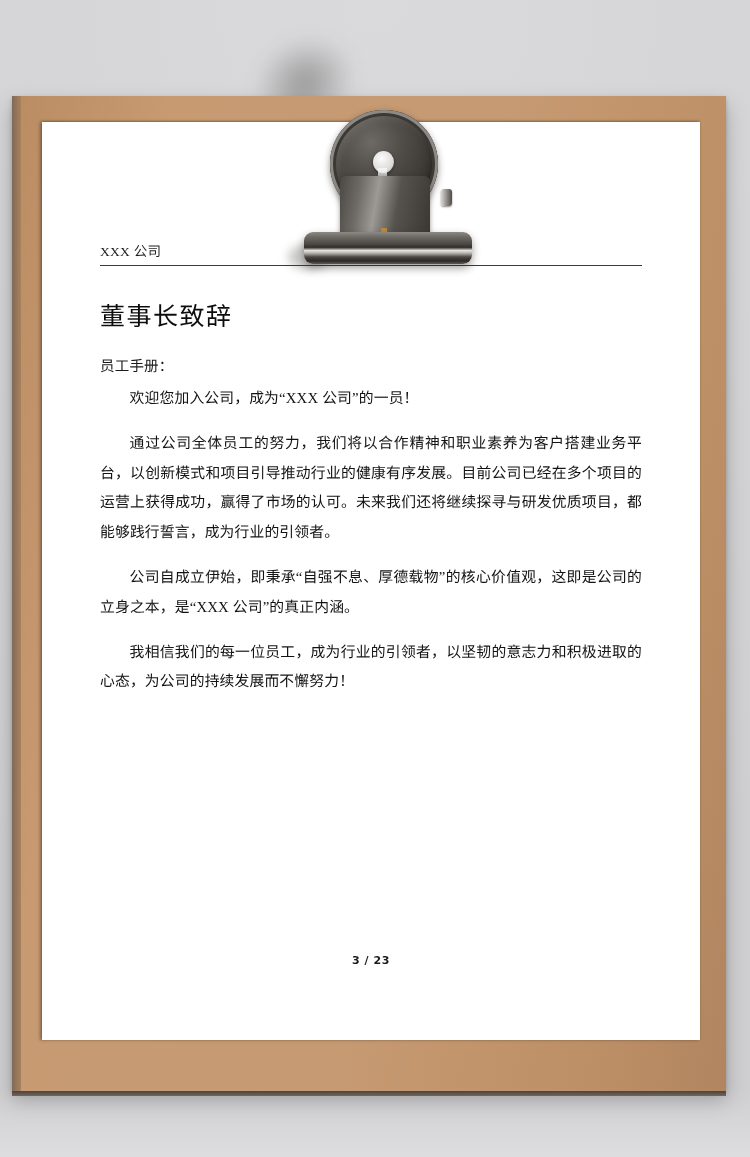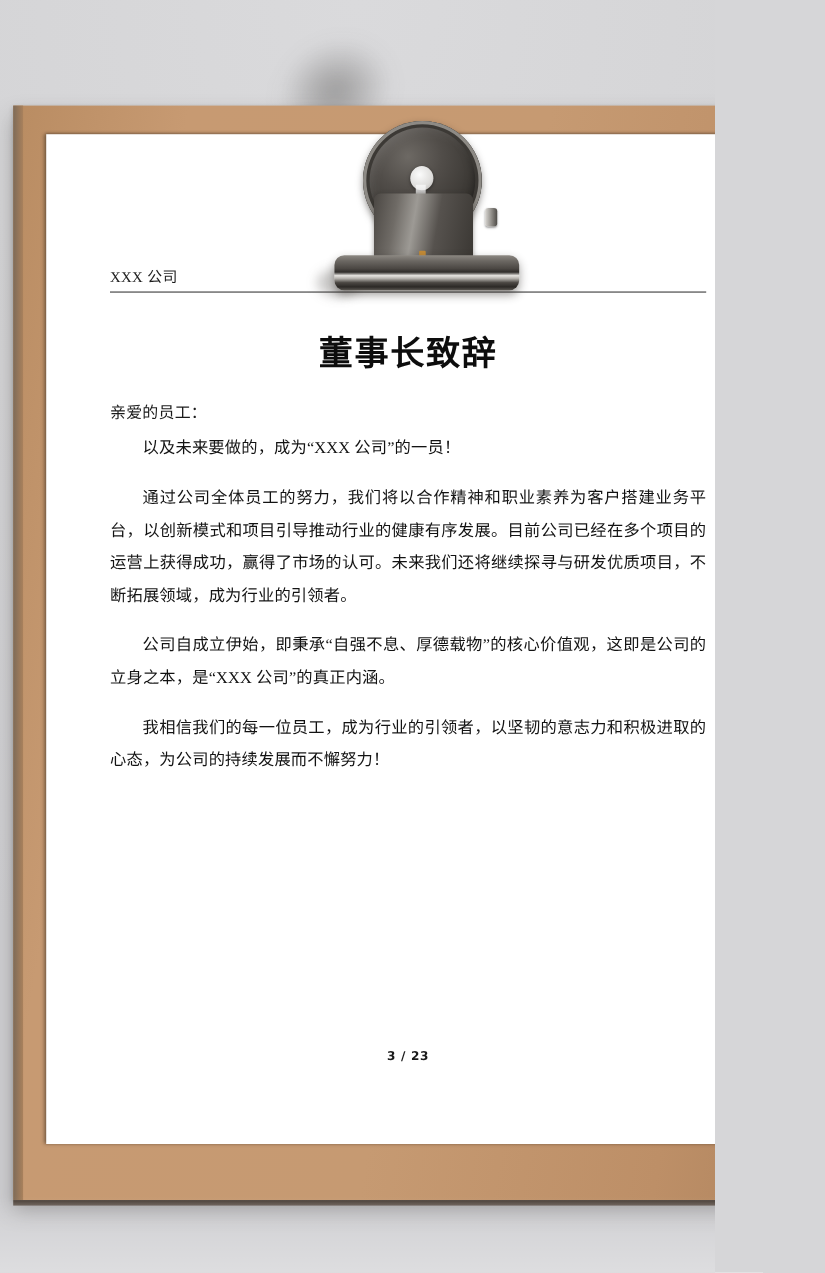"XXX 公司" .scene { width: 650px -> 750px }
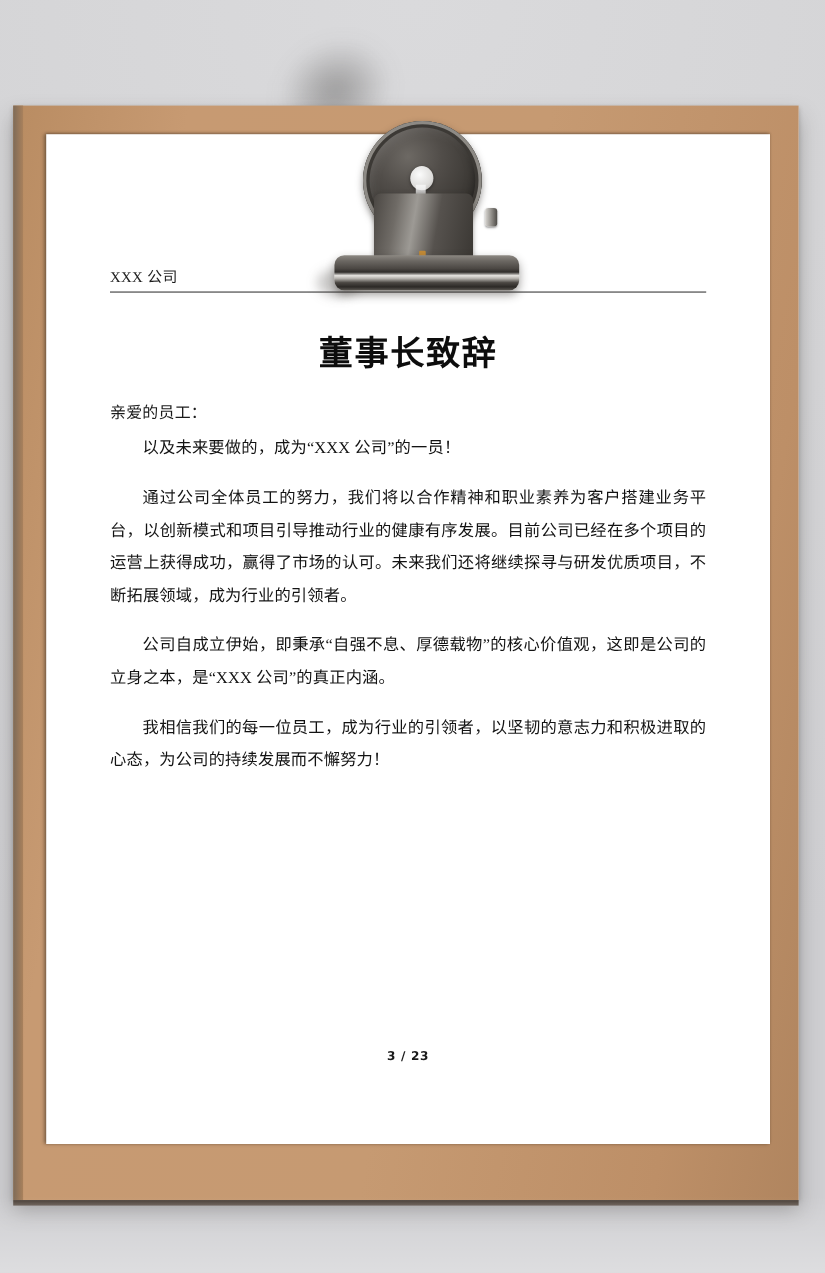"董事长致辞" .doc-title { font-size: 31px -> 25px; font-weight: bold -> normal; text-align: center -> none }
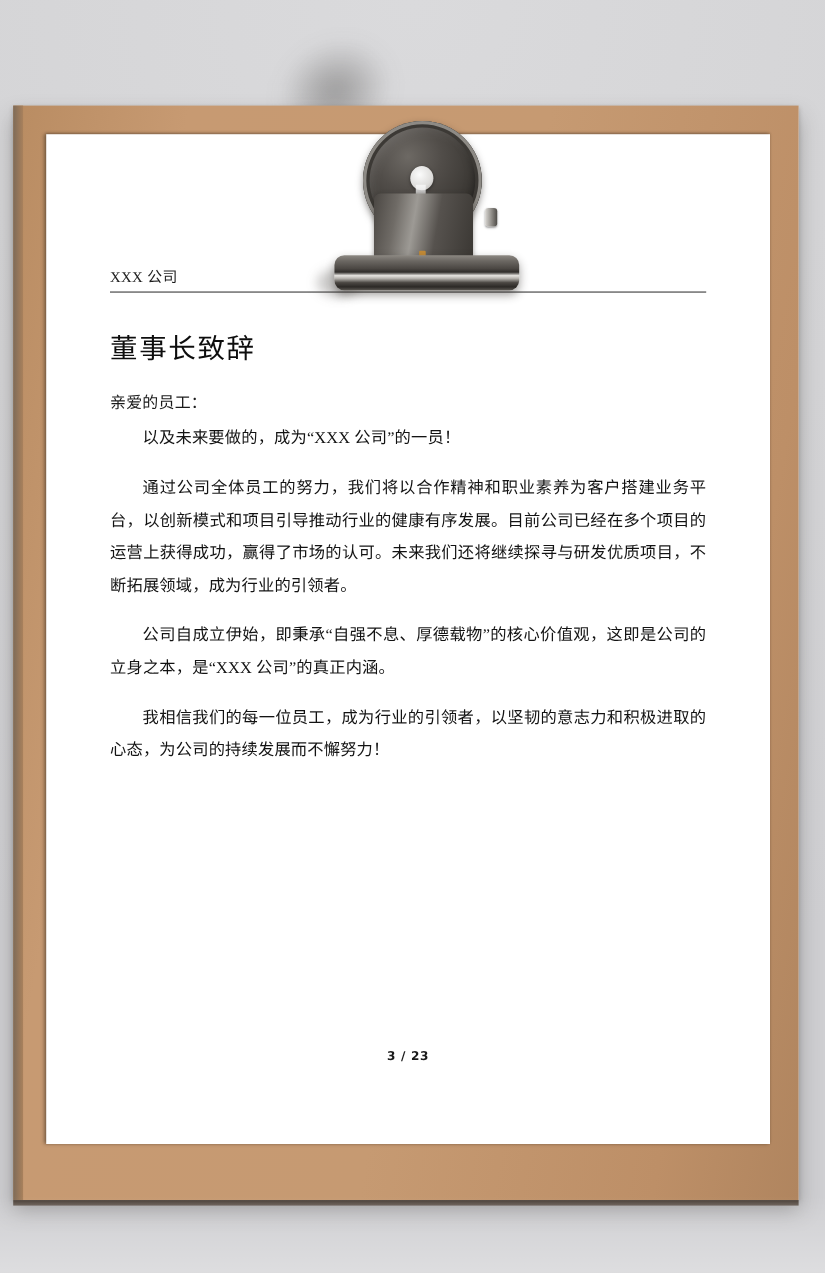"亲爱的员工：" div.salutation { text: 亲爱的员工 -> 员工手册 }
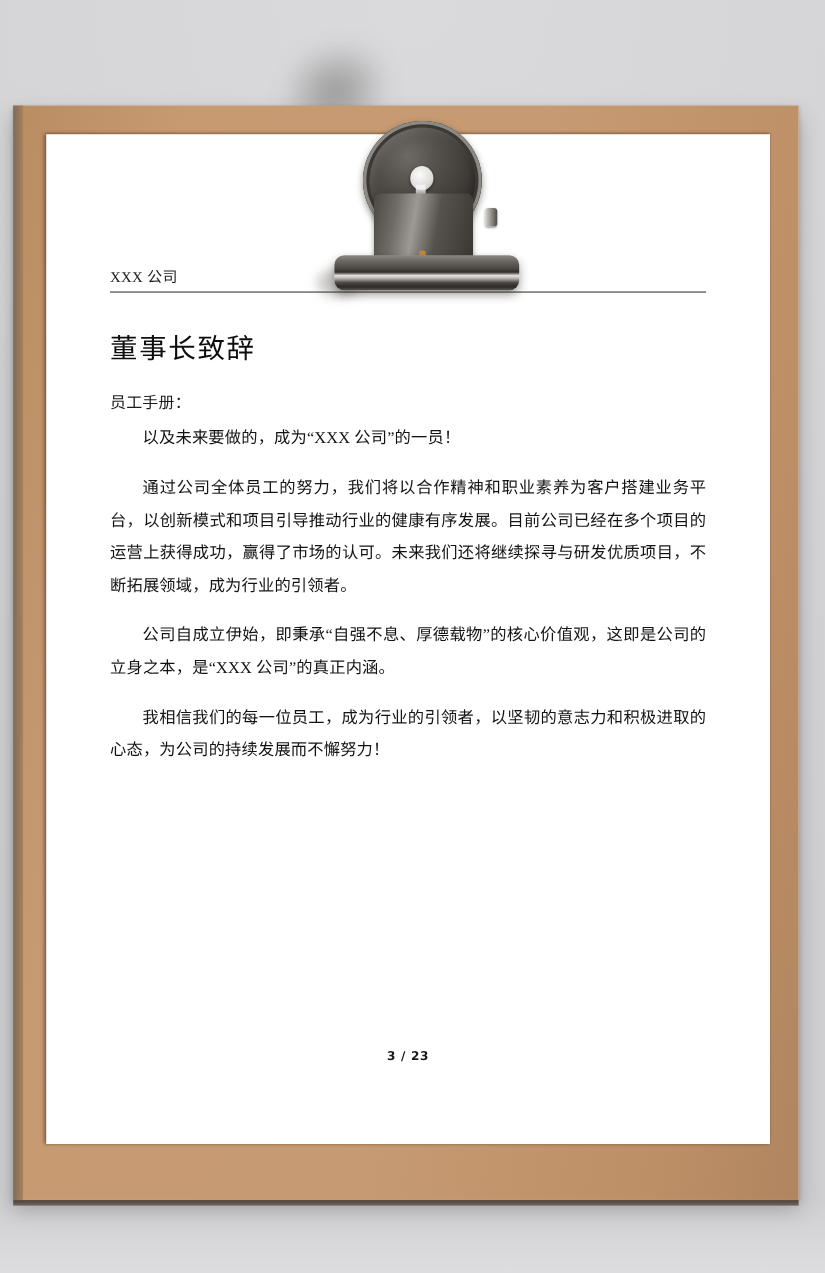"以及未来要做的，成为“XXX 公司”的一员！" p.para { text: 以及未来要做的 -> 欢迎您加入公司 }
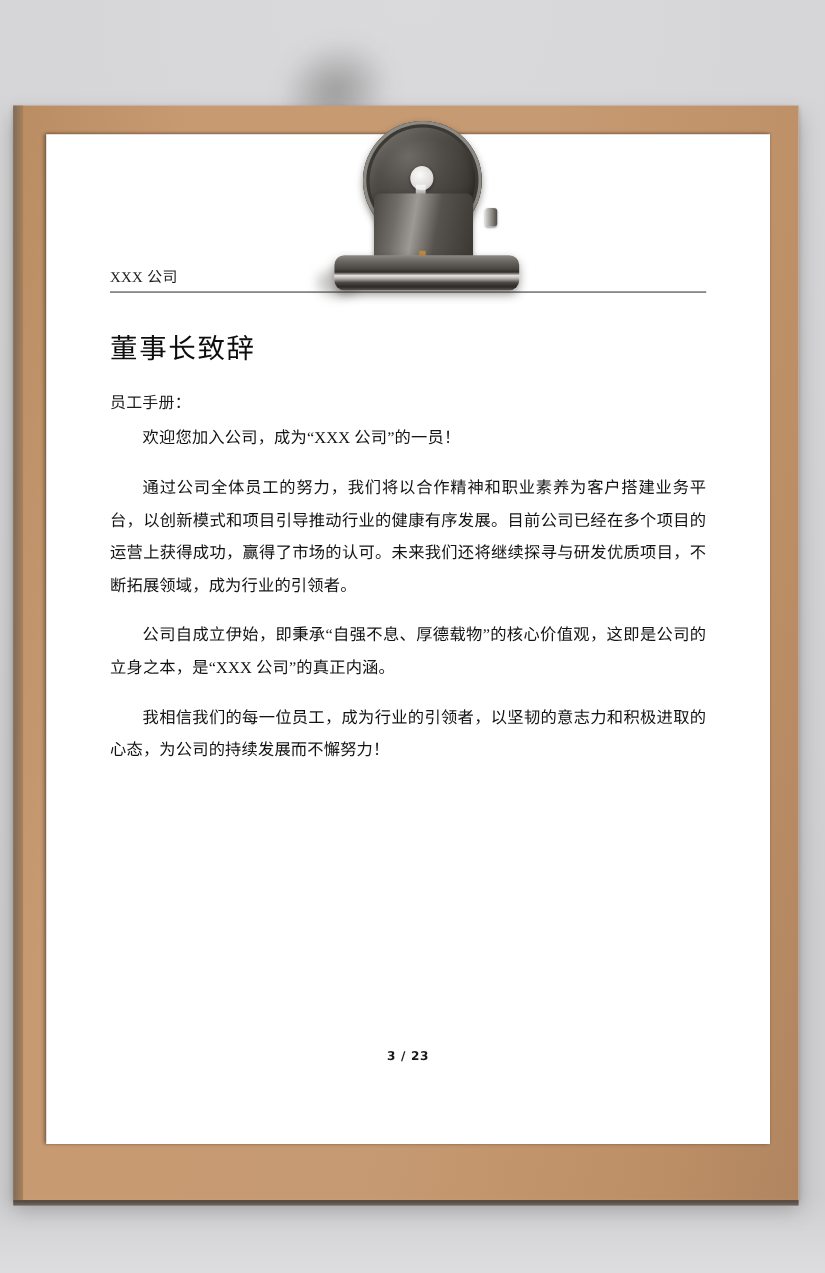"通过公司全体员工的努力，我们将以合作精神和职业素养为客户搭建业务平台，以创新模式" p.para { text: 不断拓展领域 -> 都能够践行誓言 }
